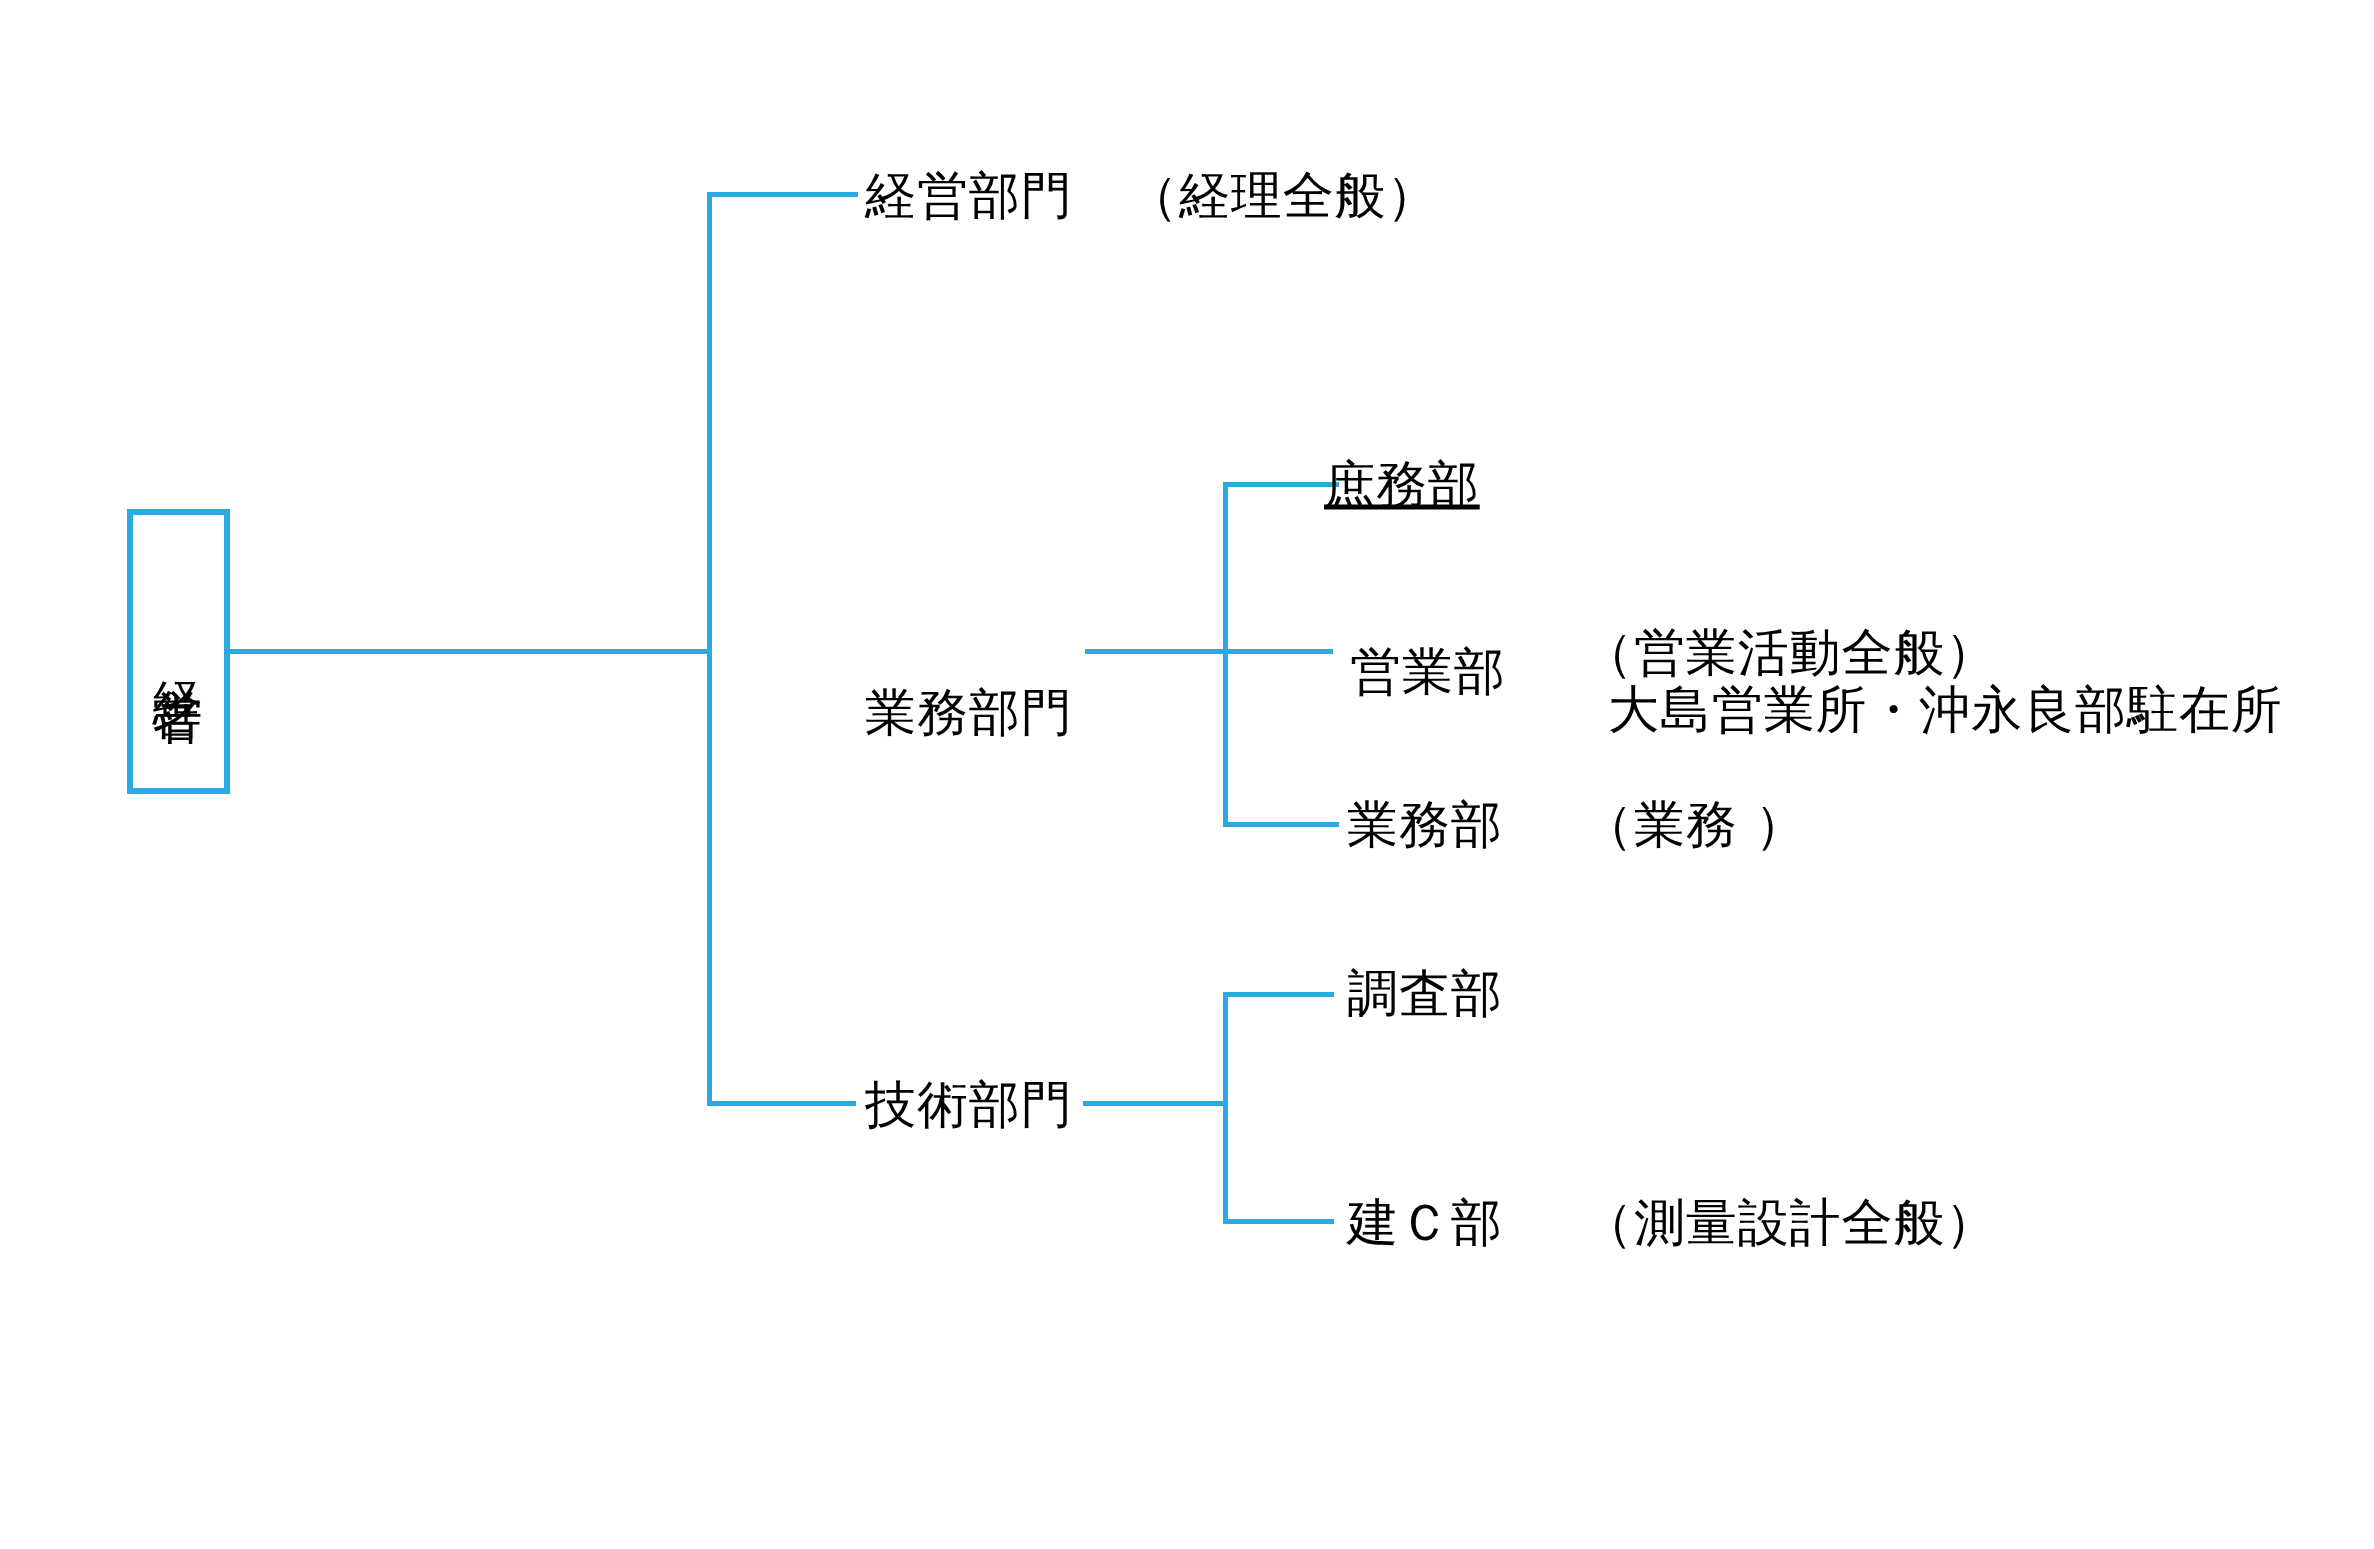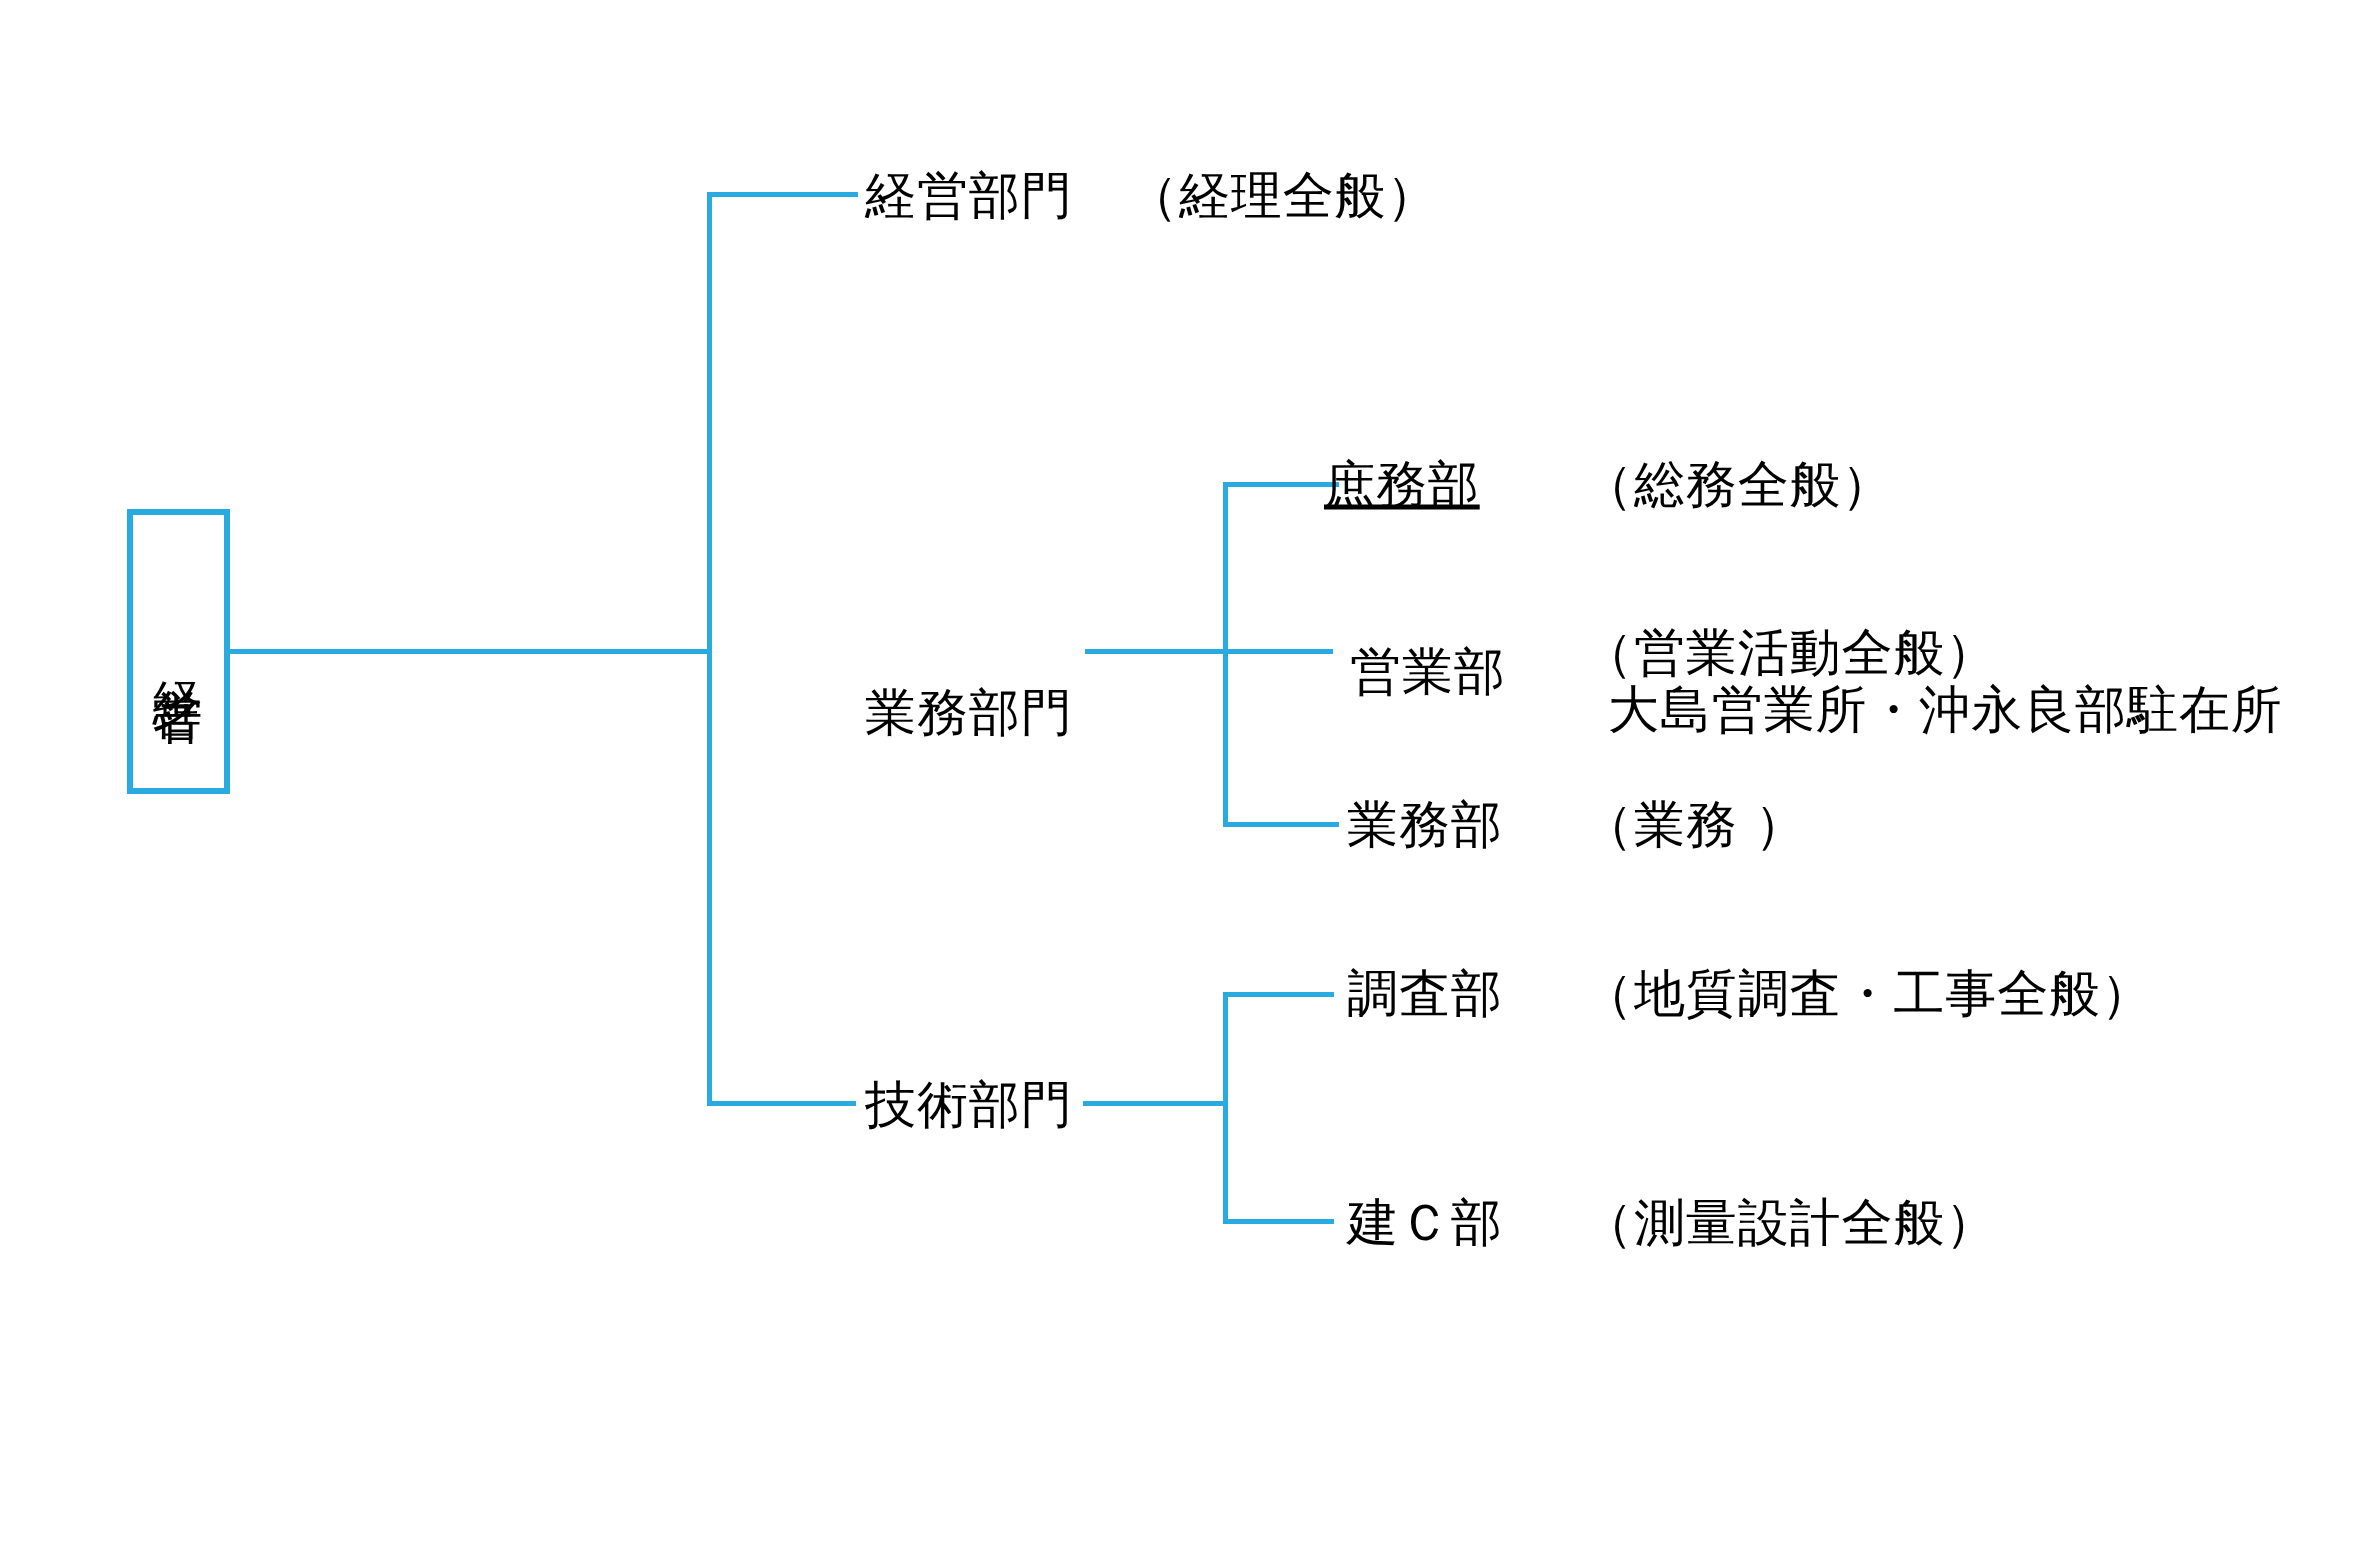"（総務全般）" div.node-label { html: <div>（総務全般）</div> -> none }
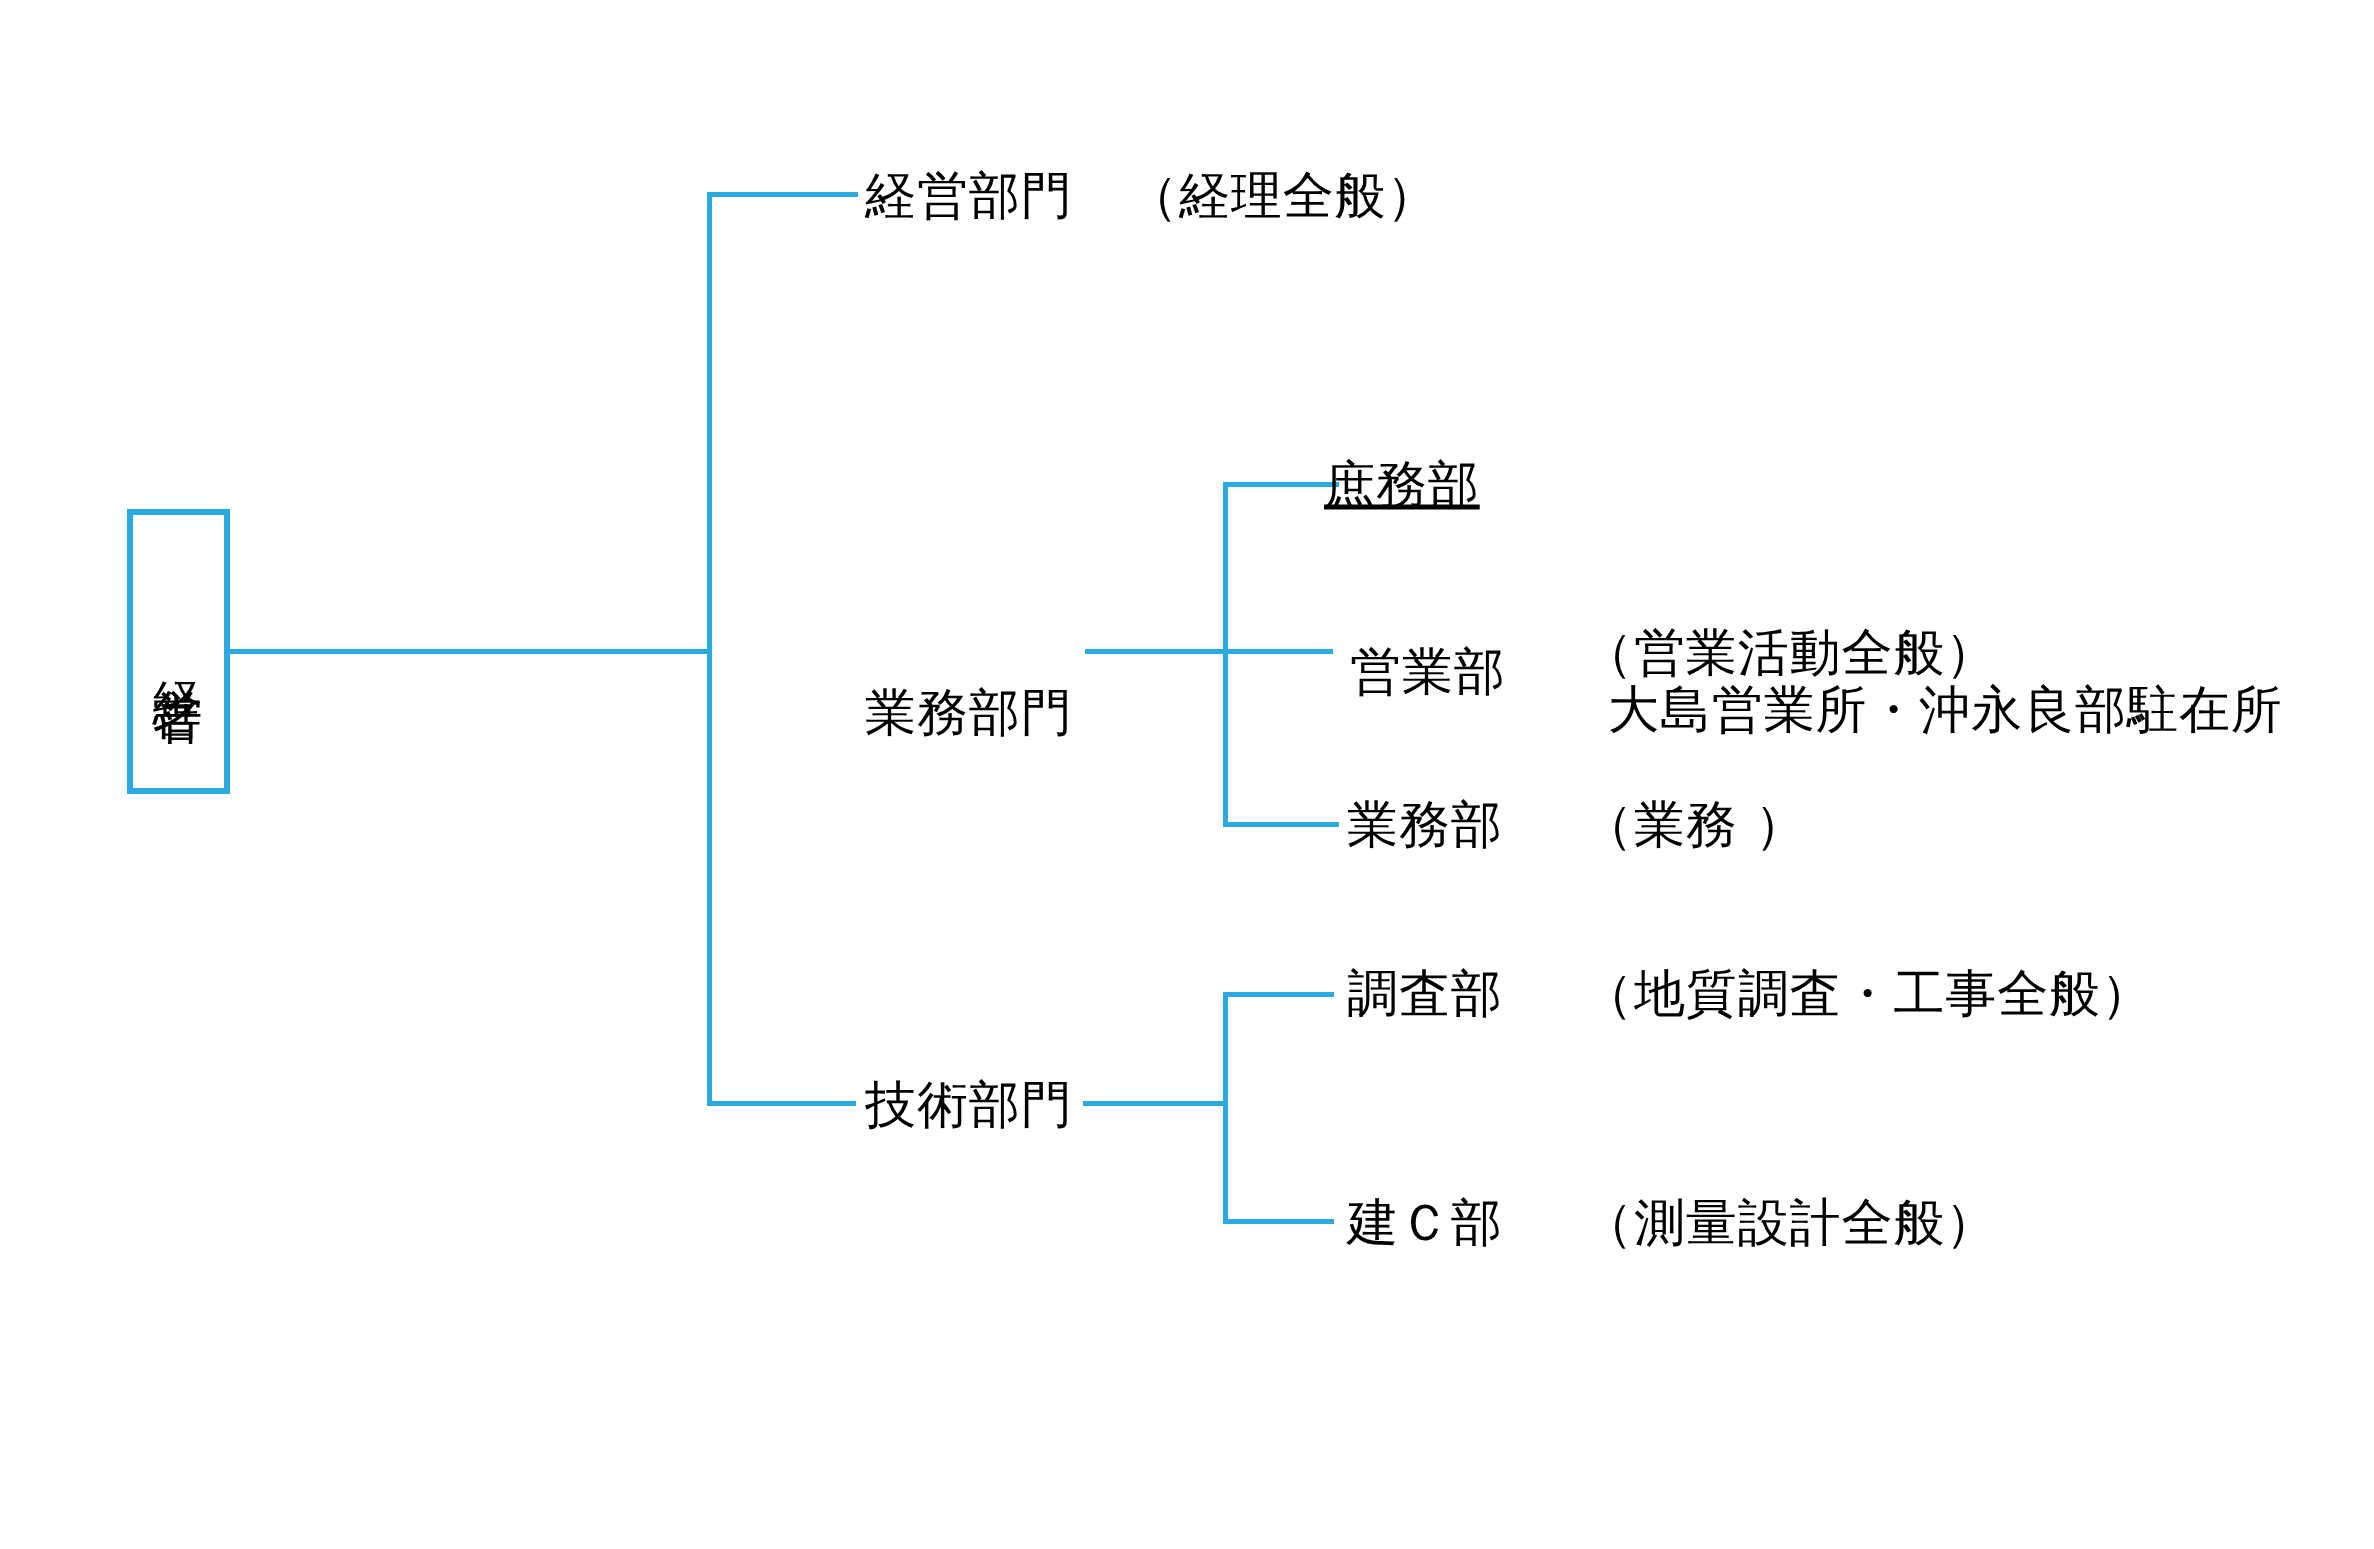"（地質調査・工事全般）" div.node-label { html: <div>（地質調査・工事全般）</div> -> none }
